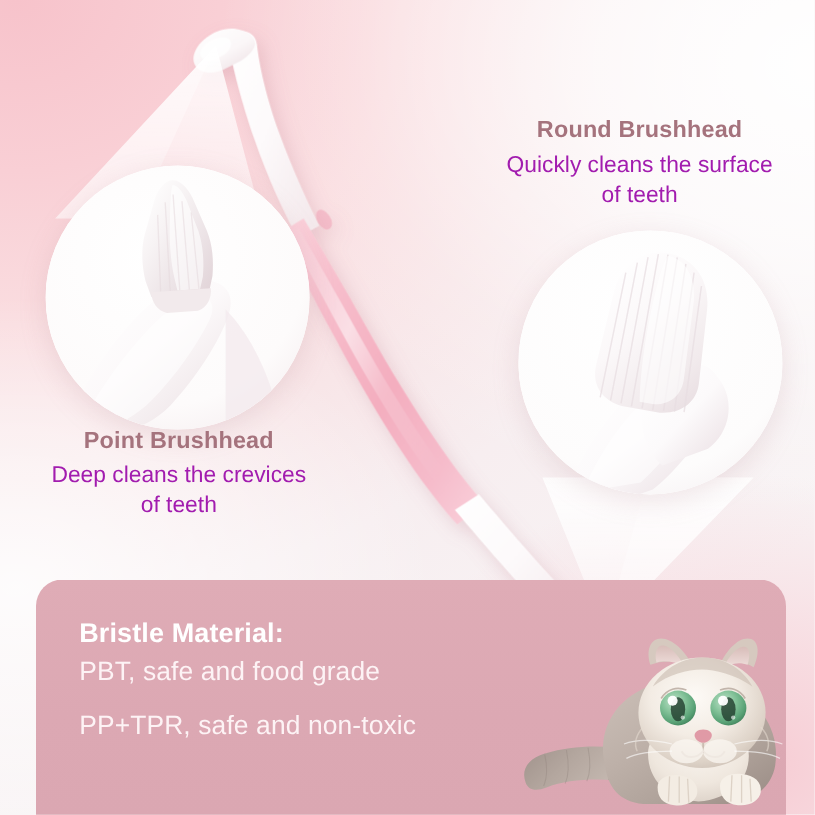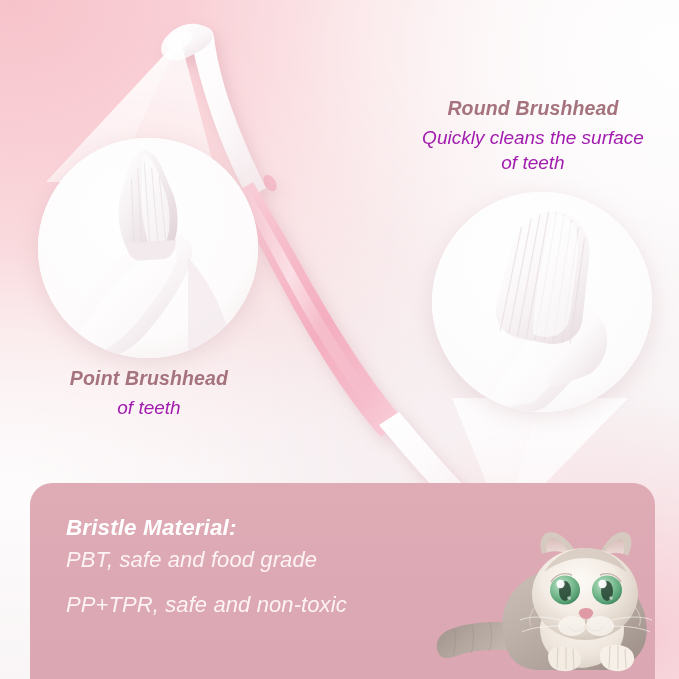"Round Brushhead" #poster { font-style: italic -> none }
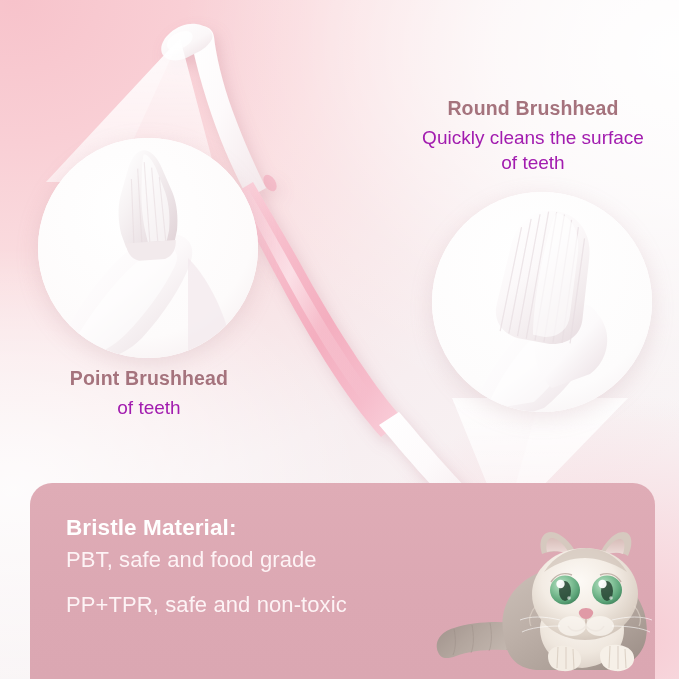"Point Brushhead" .callout-left { margin-top: 11px -> none }
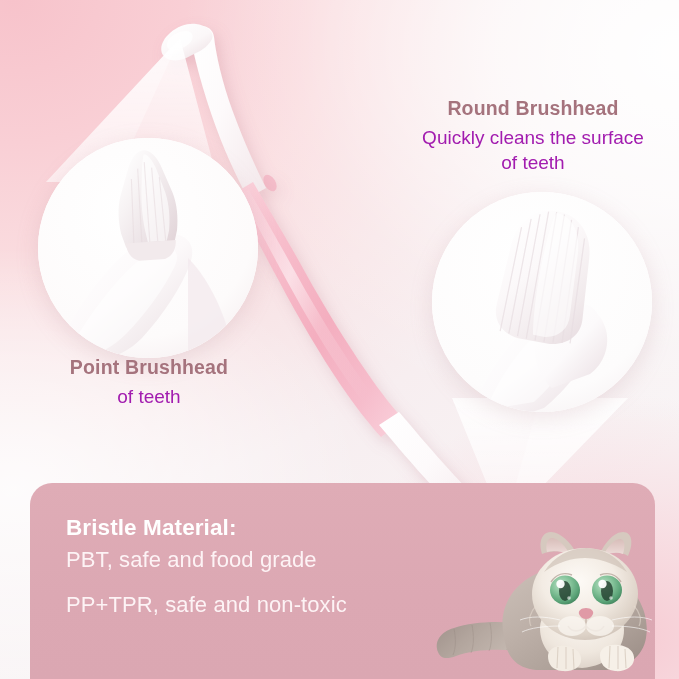"Deep cleans the crevices" p.callout-body { html: none -> <p>Deep cleans the crevices</p> }
